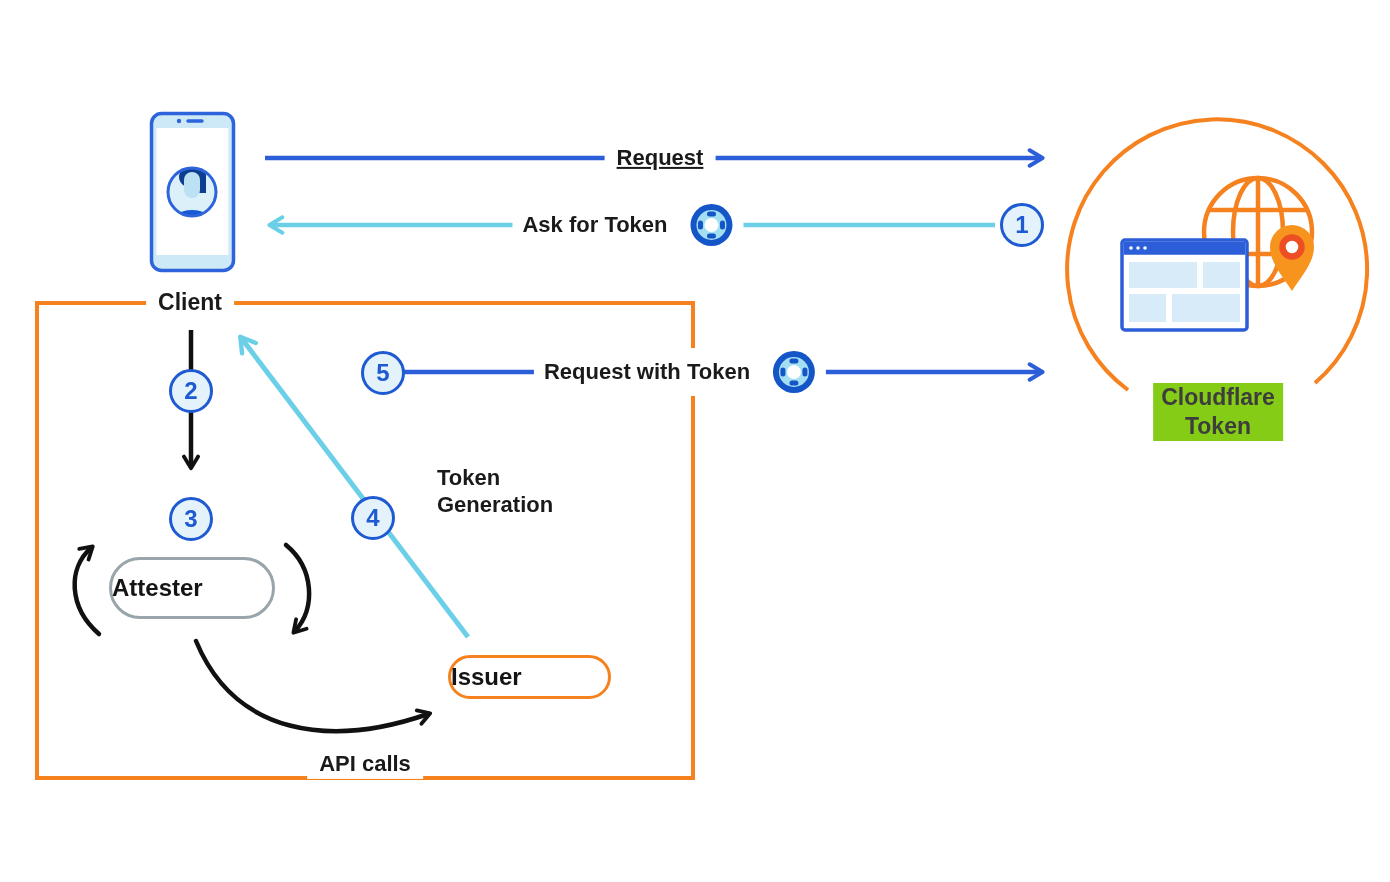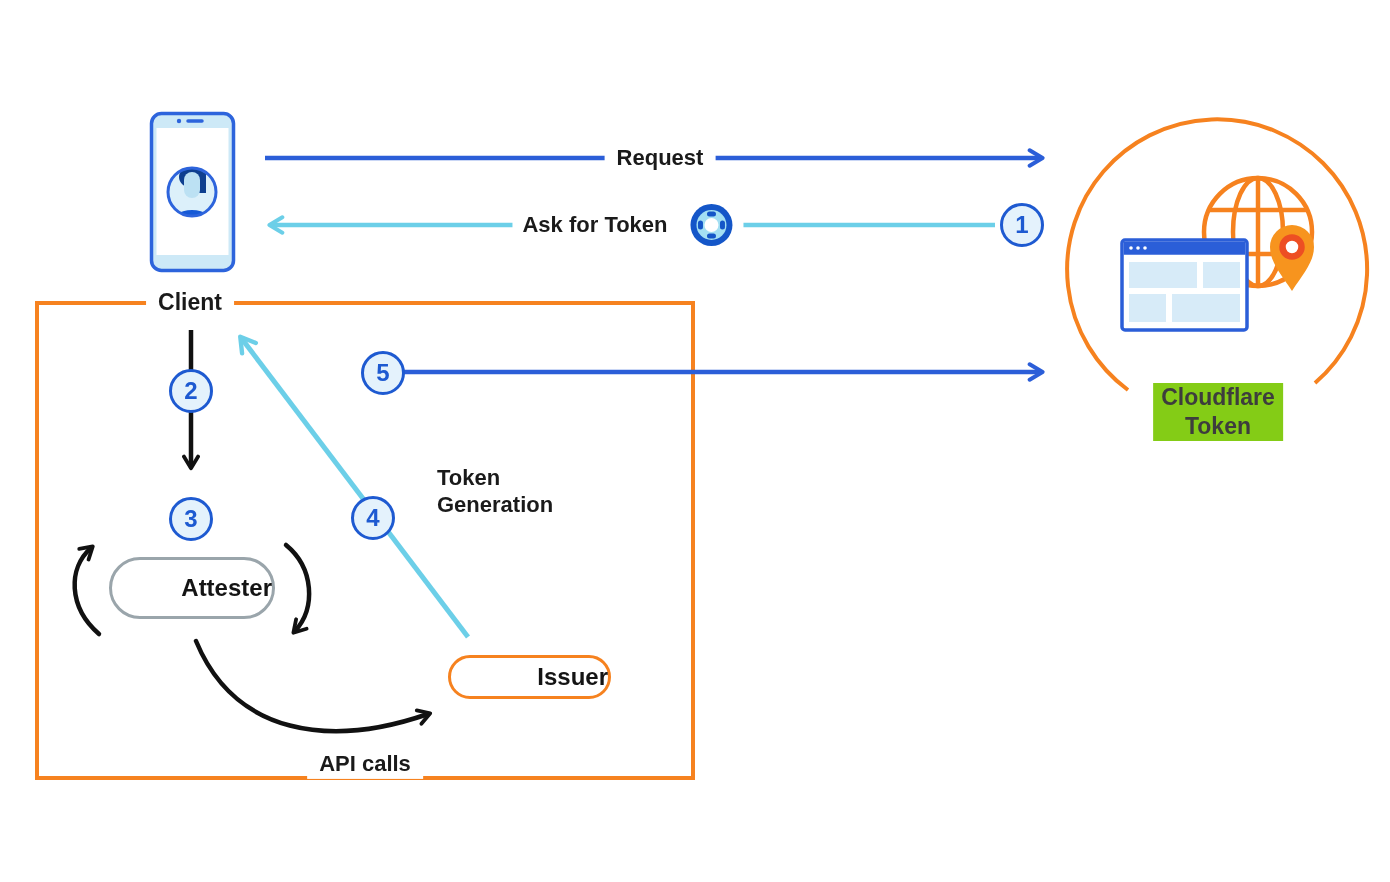"Request" div.label { text-decoration: none -> underline }
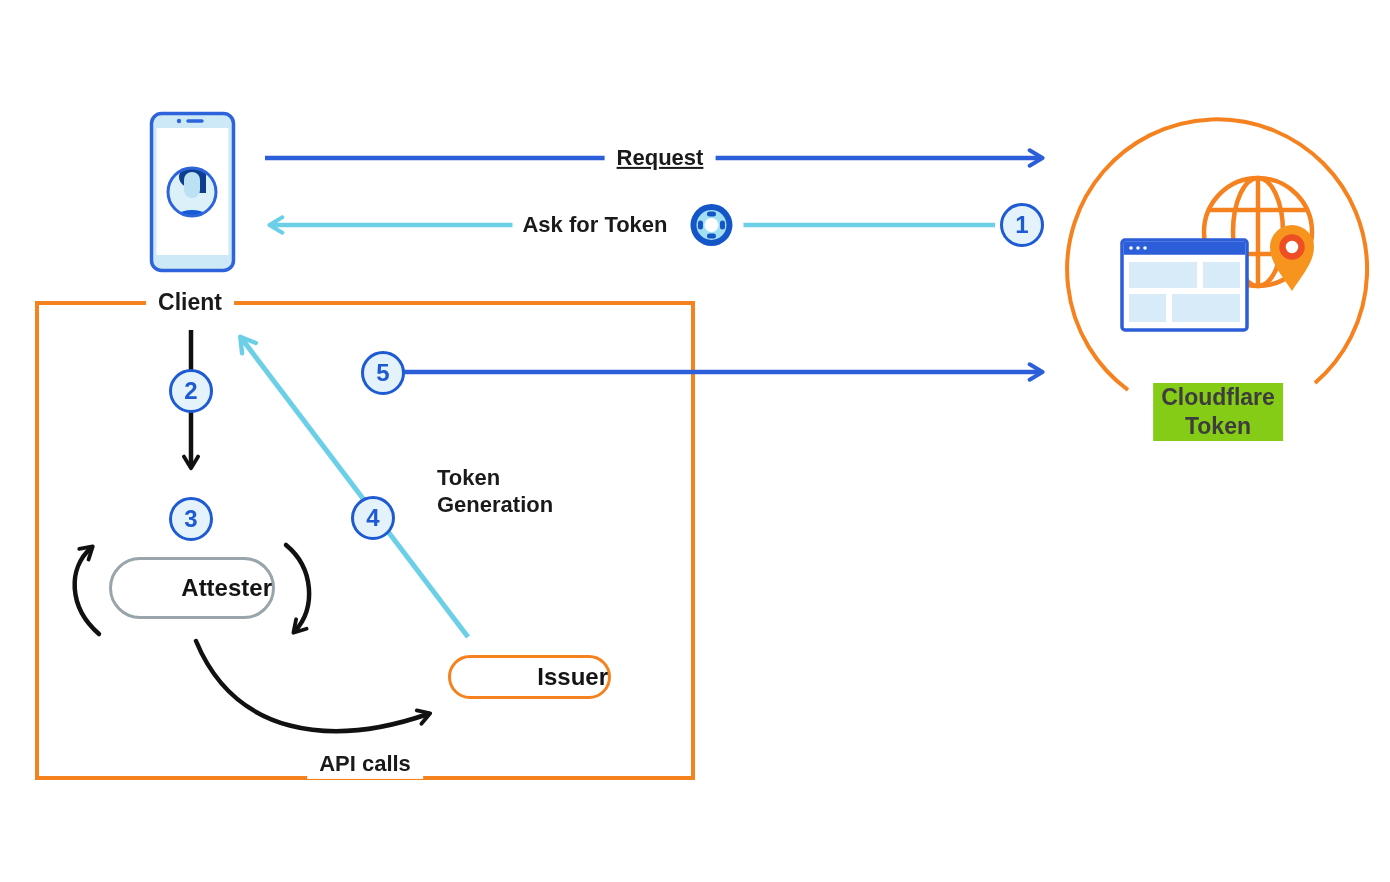"Request with Token" div.label-row { html: none -> <div> <span>Request with Token</span> <svg> <circle></circle> <circle></circle> <rect></rect> <rect></rect> <rect></rect> <rect></rect> <circle></circle> </svg> </div> }
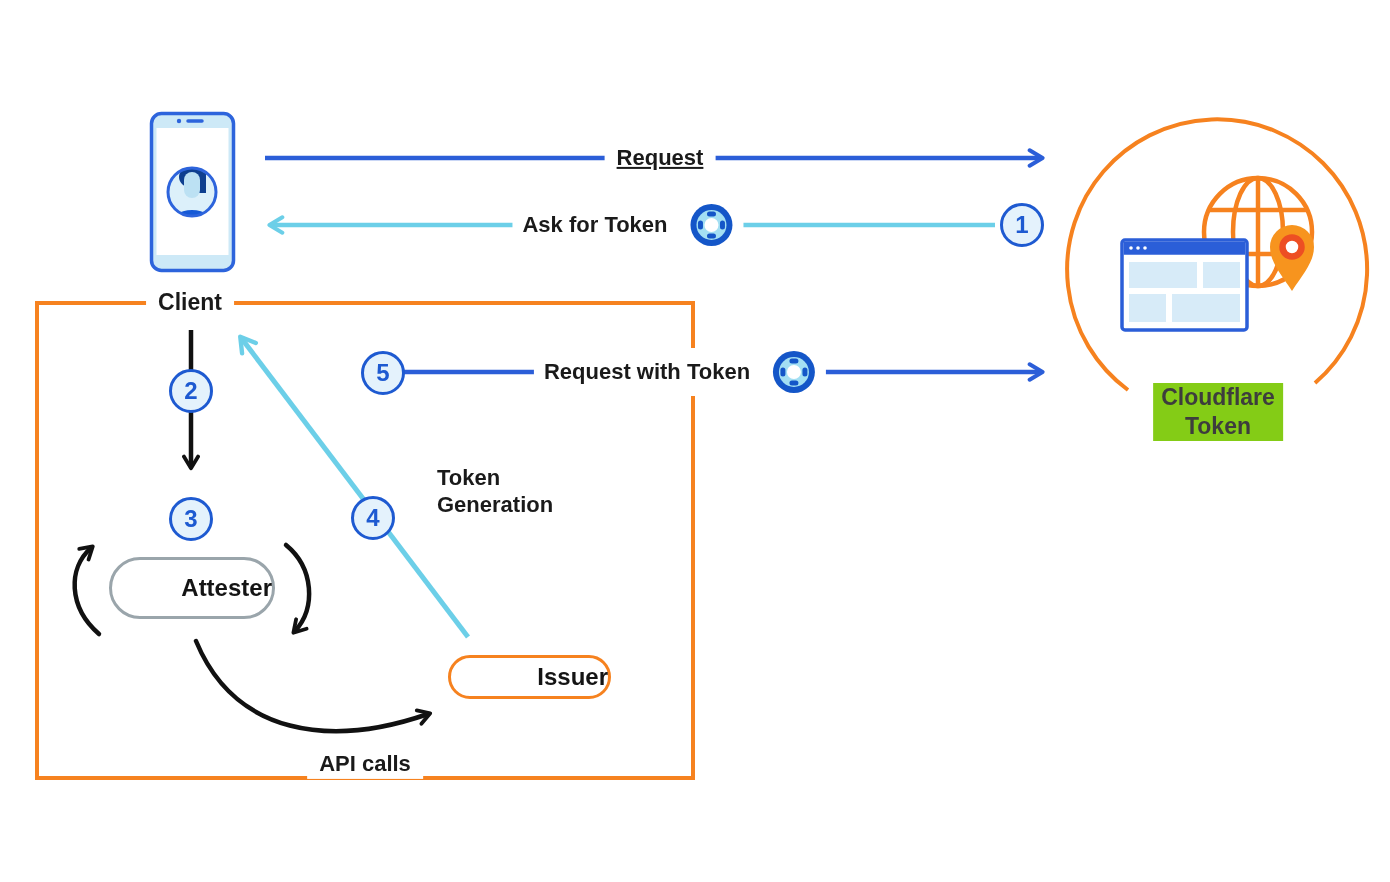"Attester" .pill { justify-content: flex-end -> flex-start }
